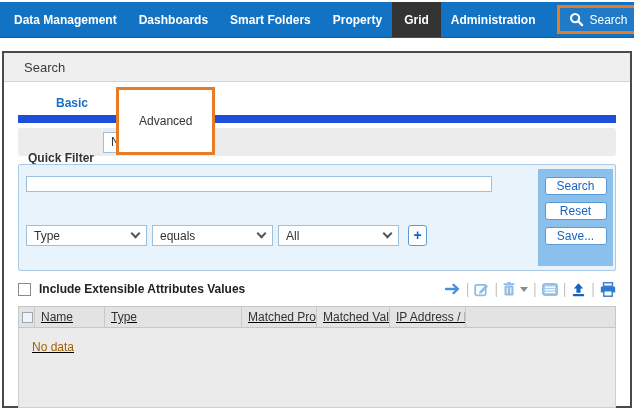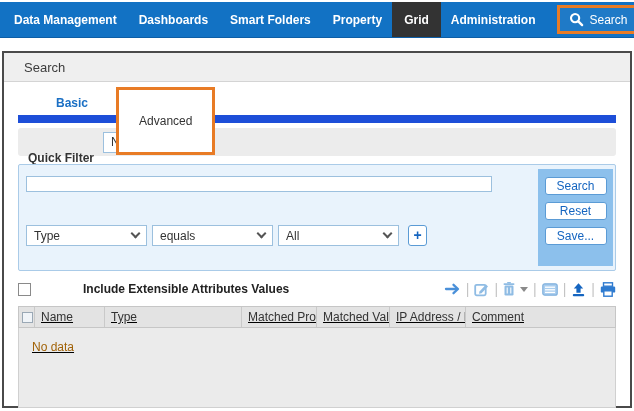"Include Extensible Attributes Values" .ea-row { gap: 44px -> none }
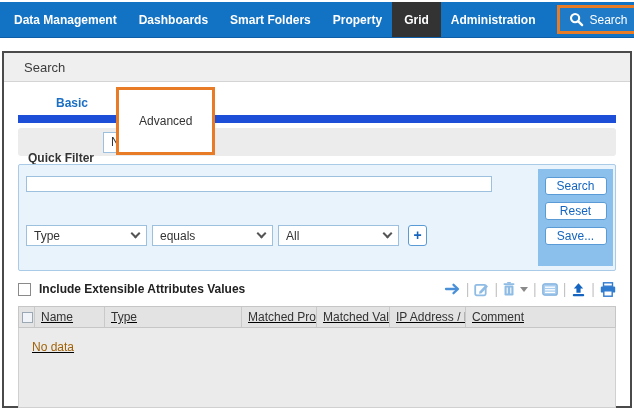"Comment" div.th { html: <div>Comment</div> -> none }
